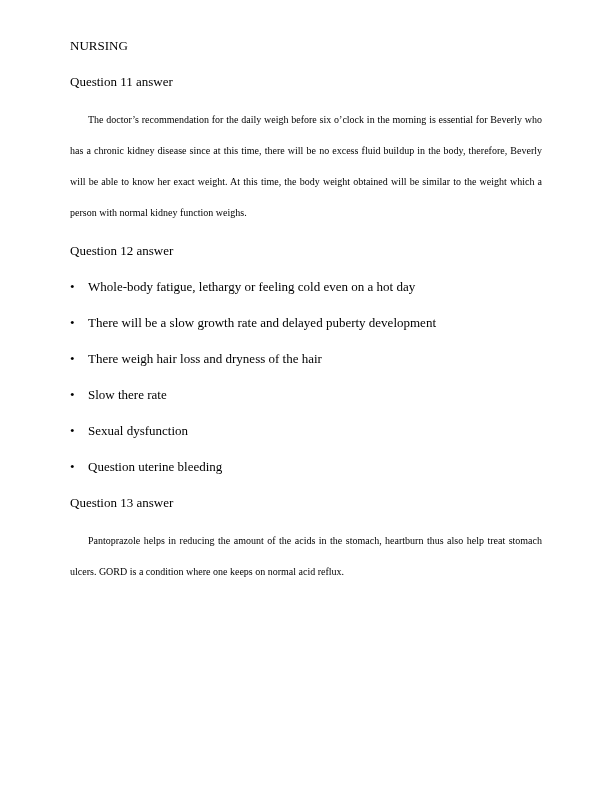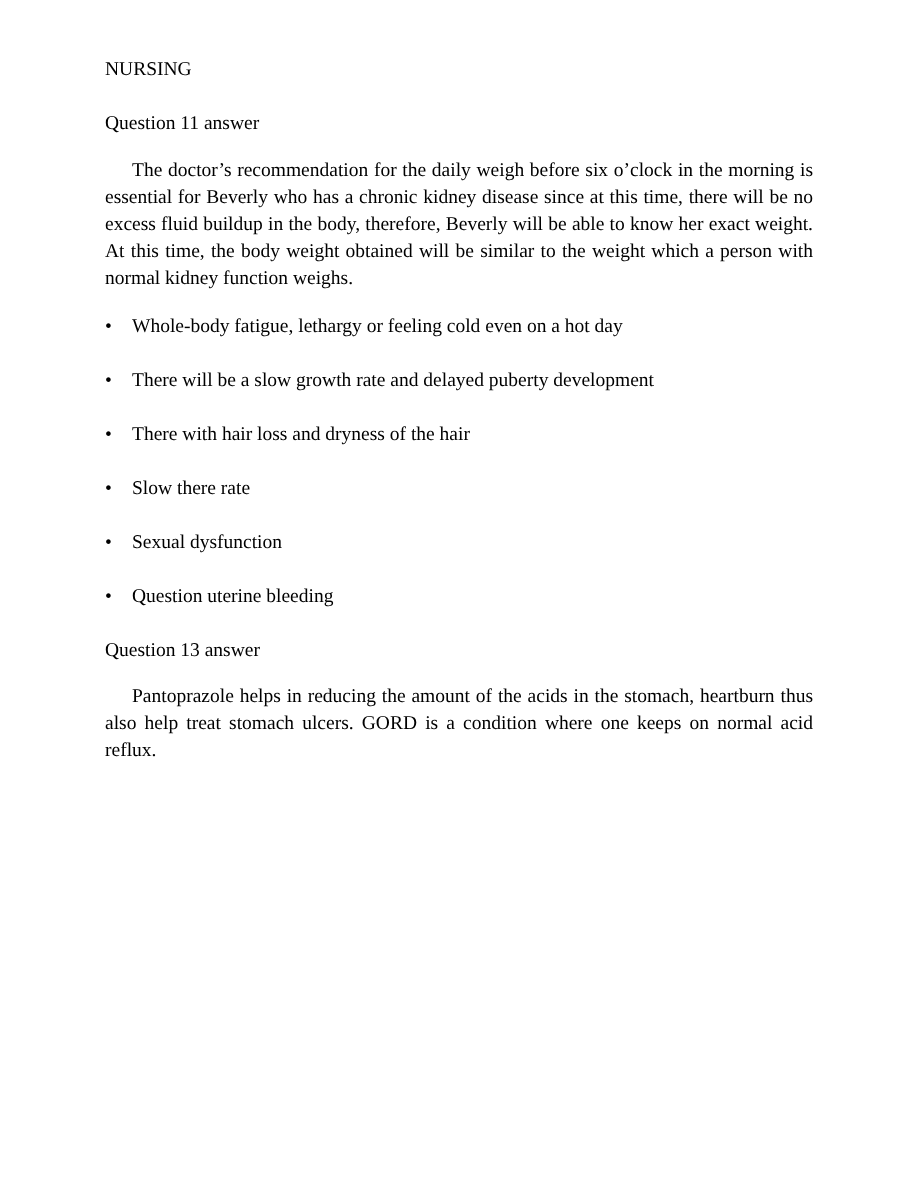"The doctor’s recommendation for the" .body-para { font-size: 13px -> 10px; line-height: 18px -> 31px }
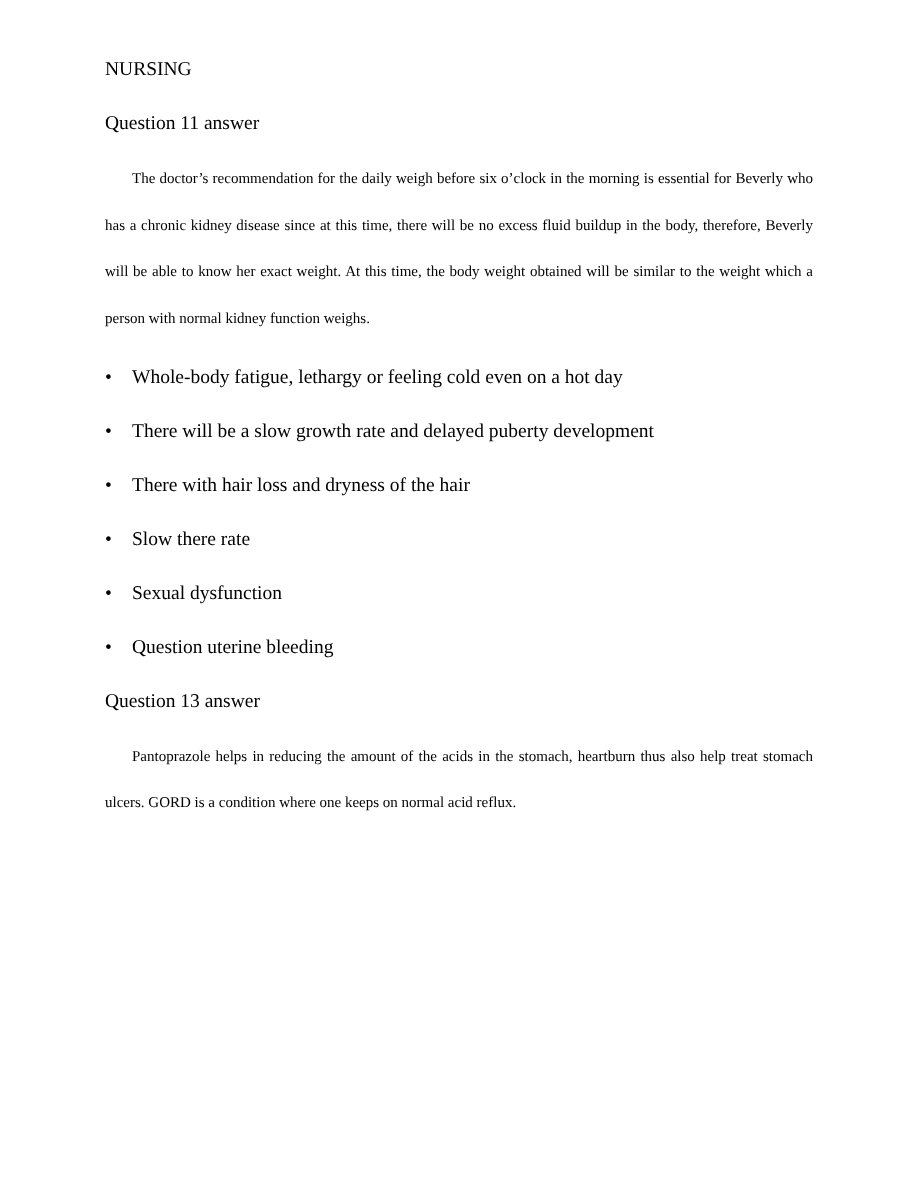"Question 12 answer" p.q-heading { html: none -> <p>Question 12 answer</p> }
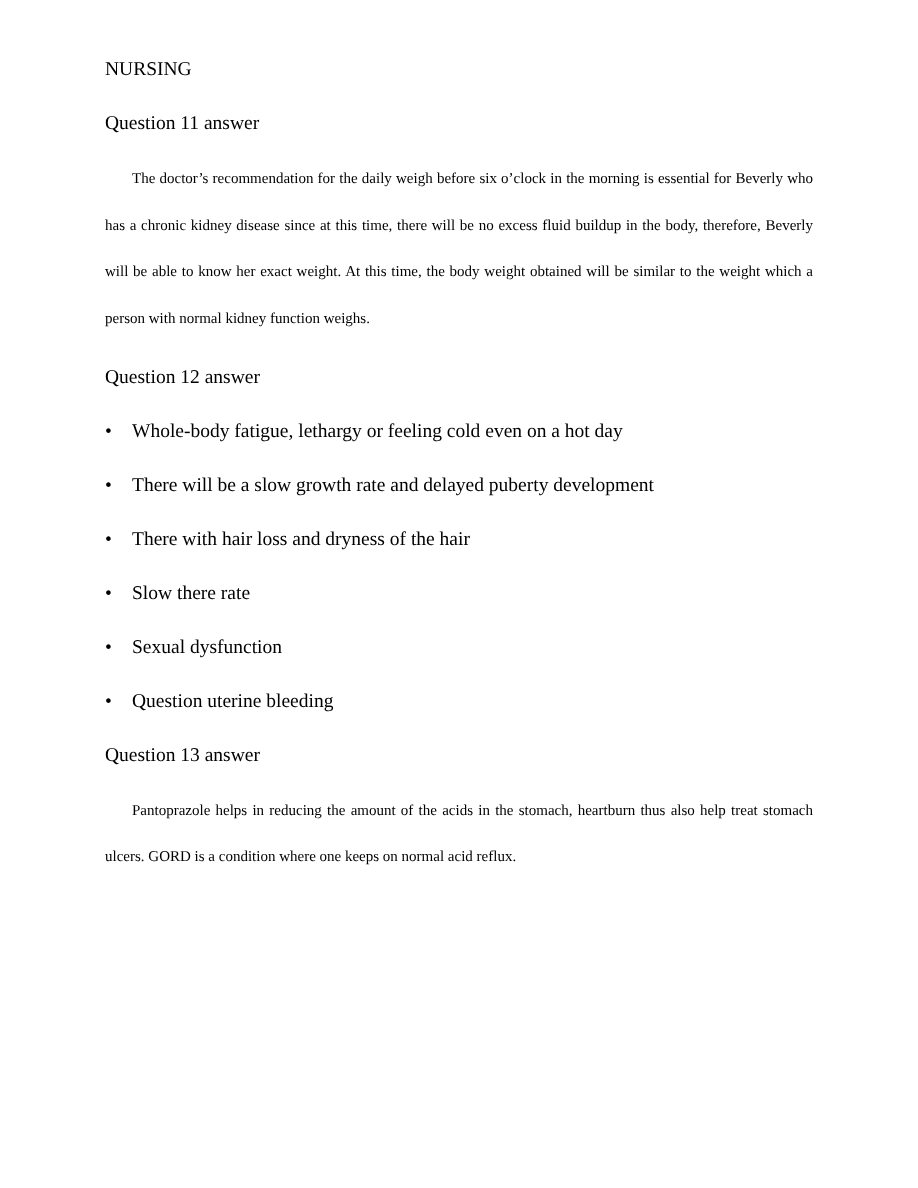"There with hair loss and" span.bullet-text { text: with -> weigh }
